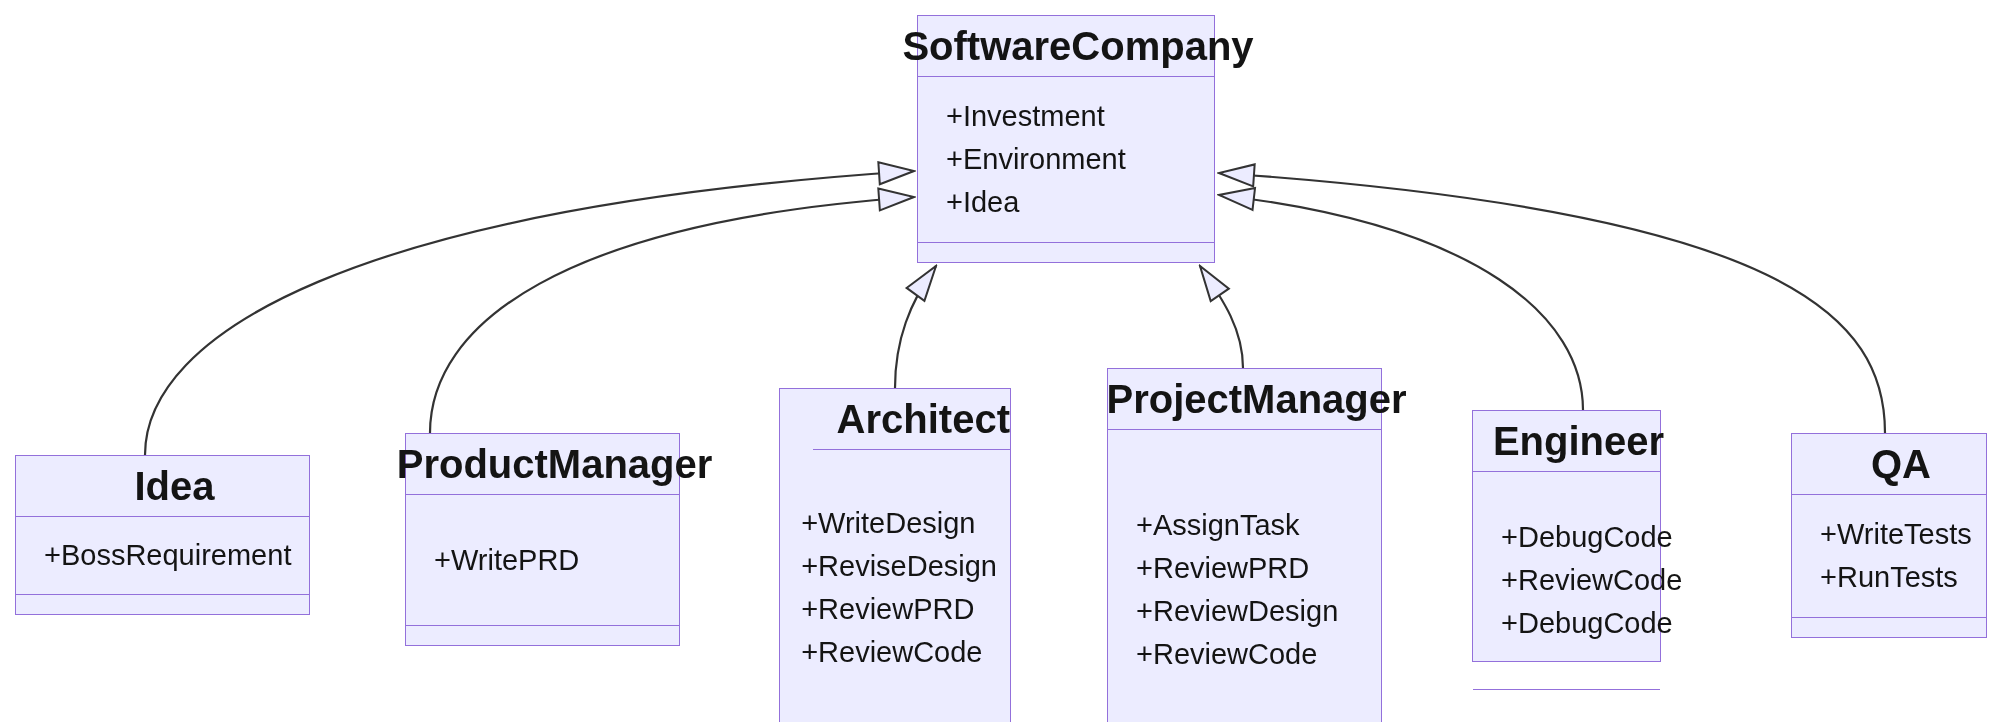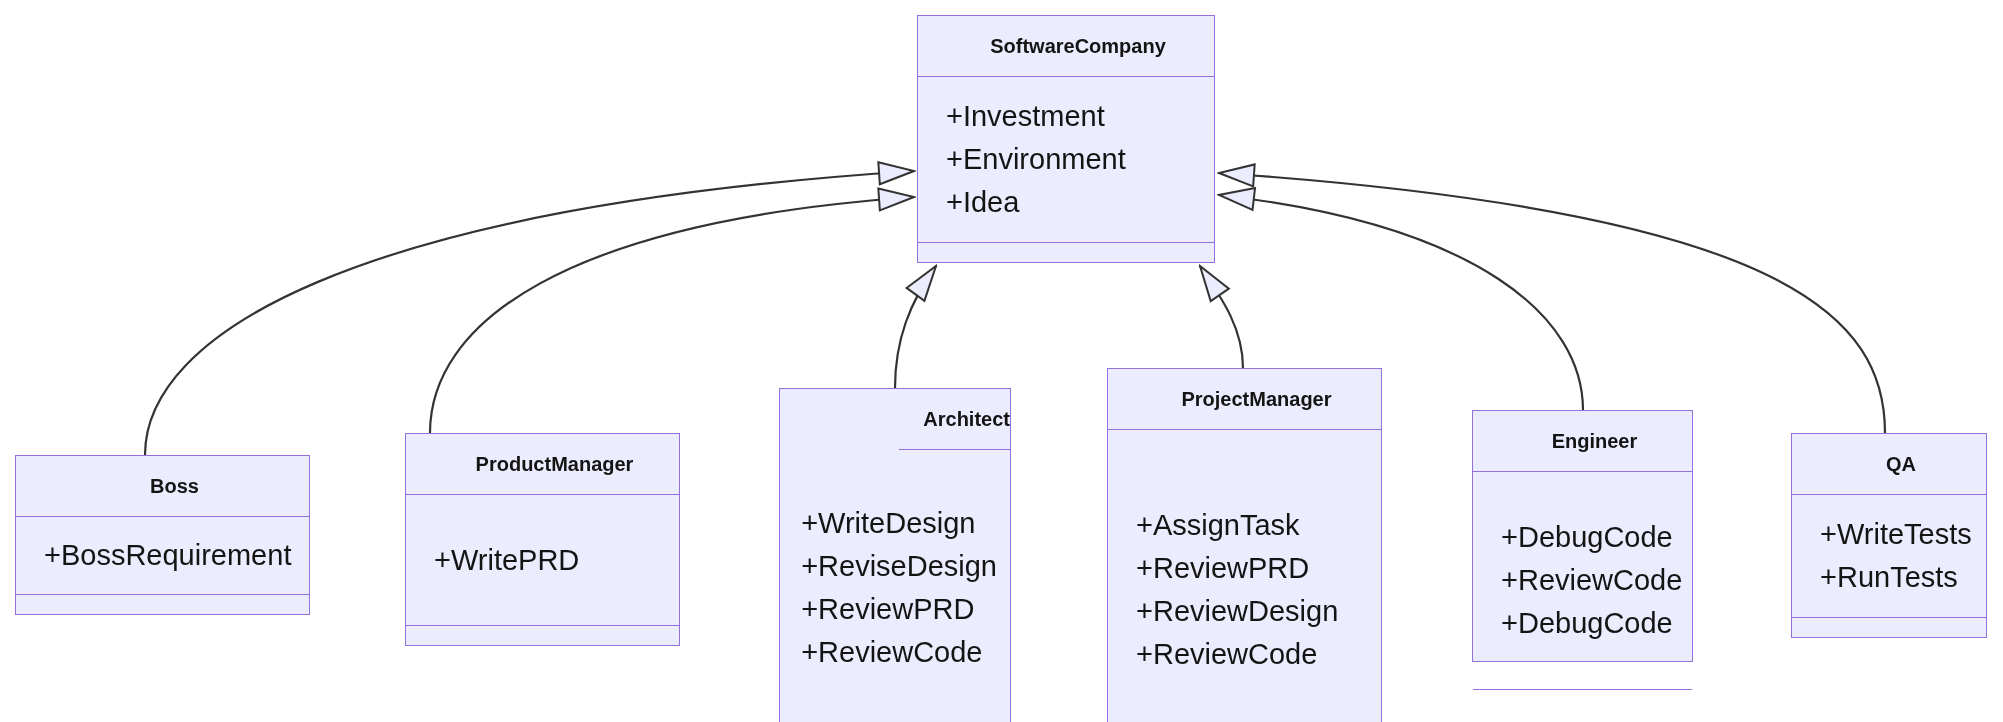"SoftwareCompany" .cb-title { font-size: 20px -> 40px }
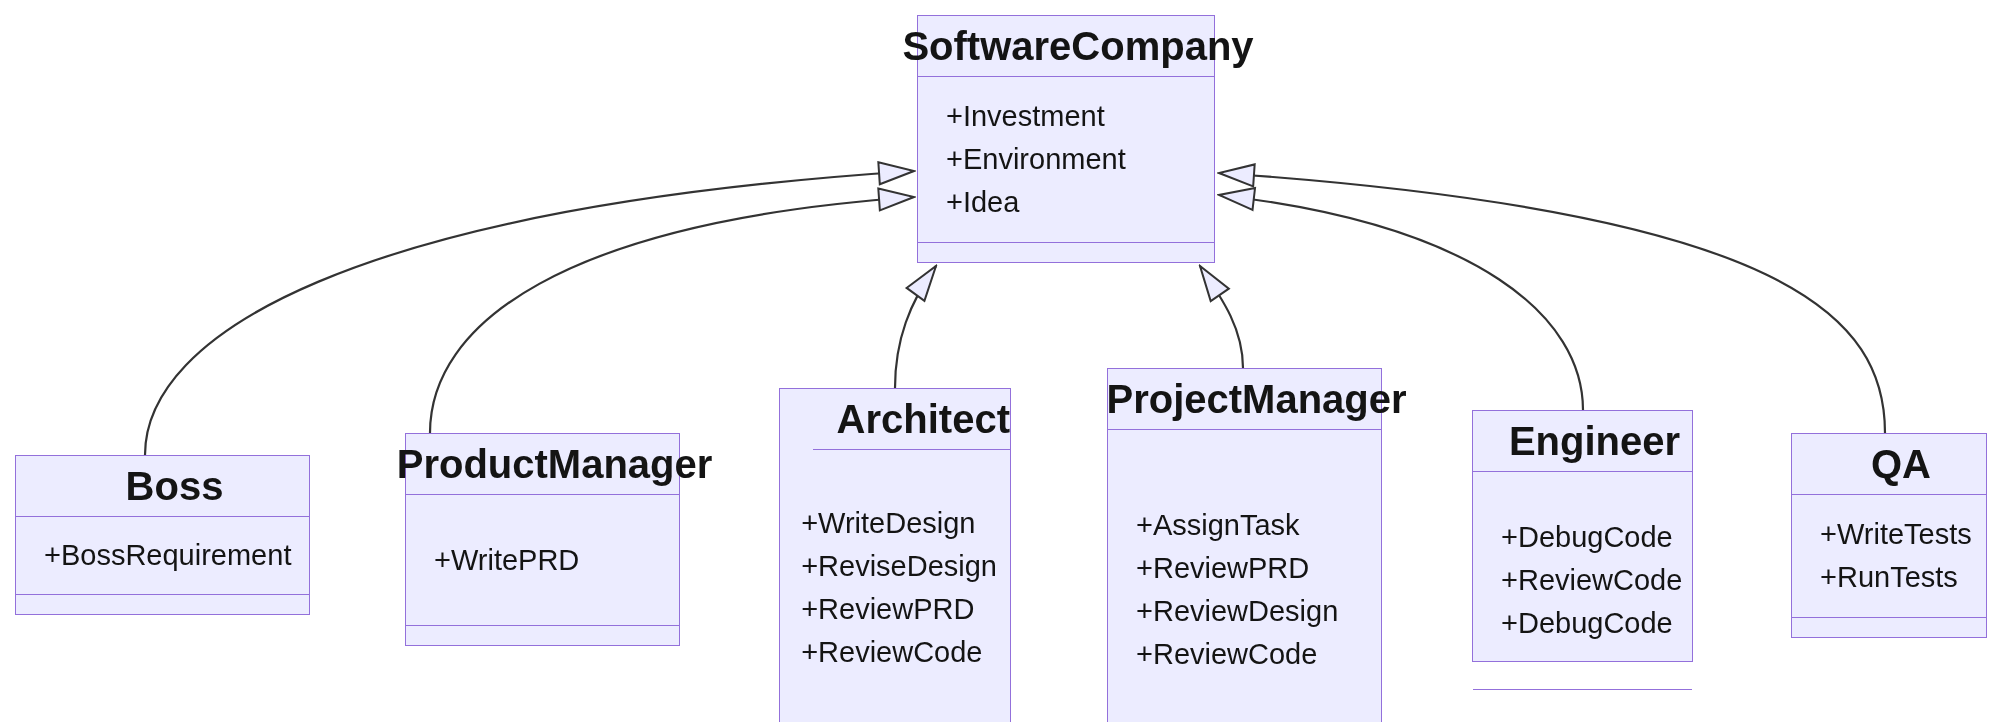"Engineer" #box-engineer { width: 221px -> 189px }
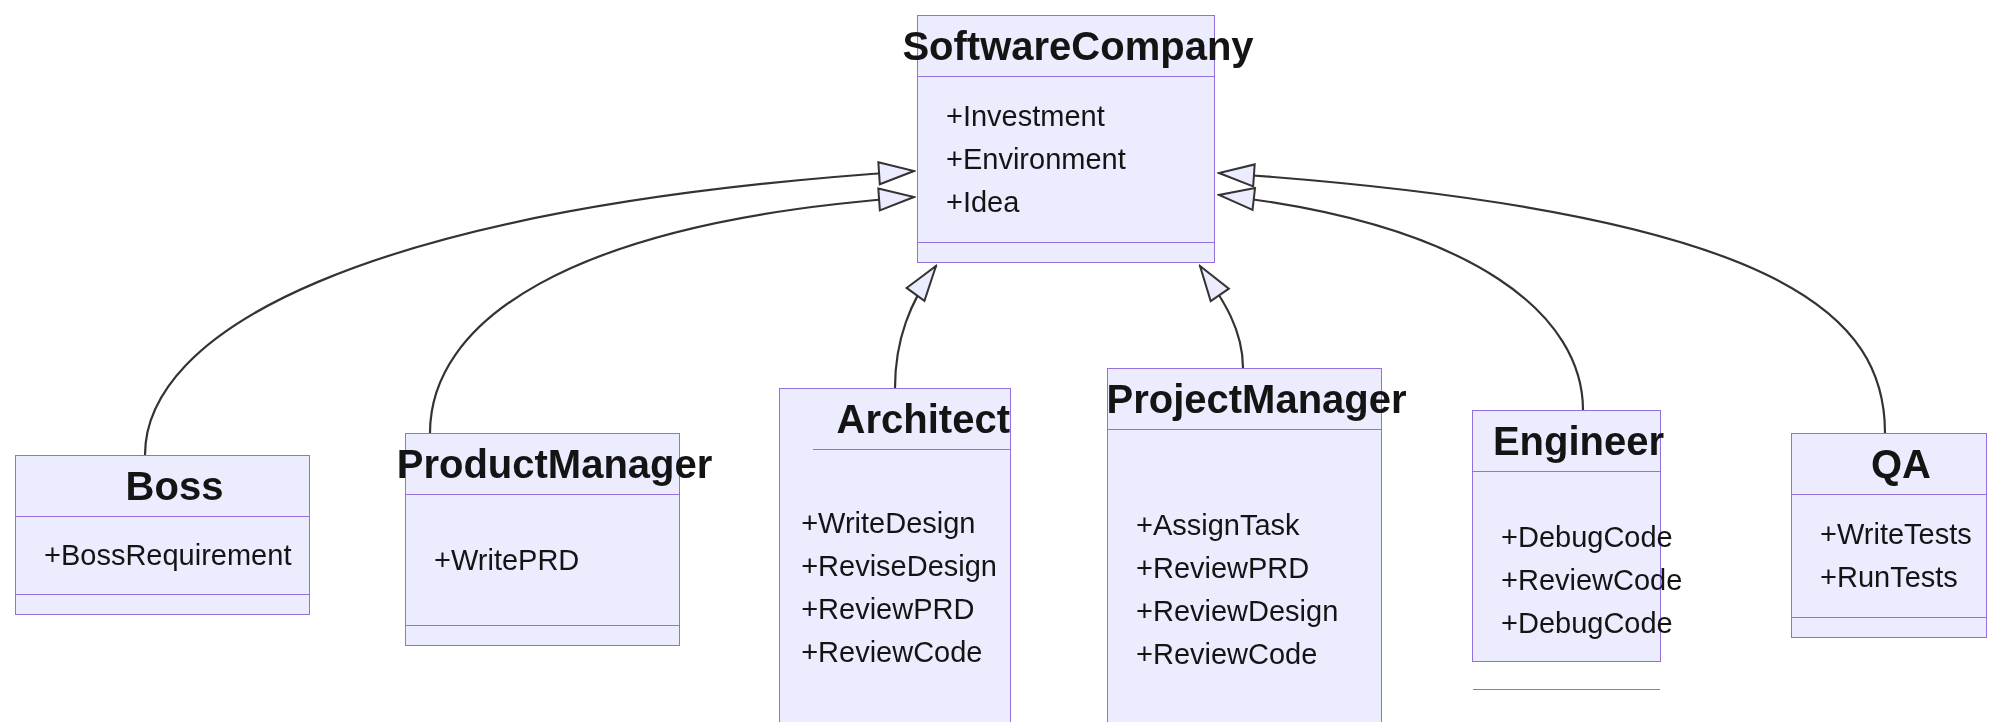"Boss" div.cb-title { text: Boss -> Idea }
